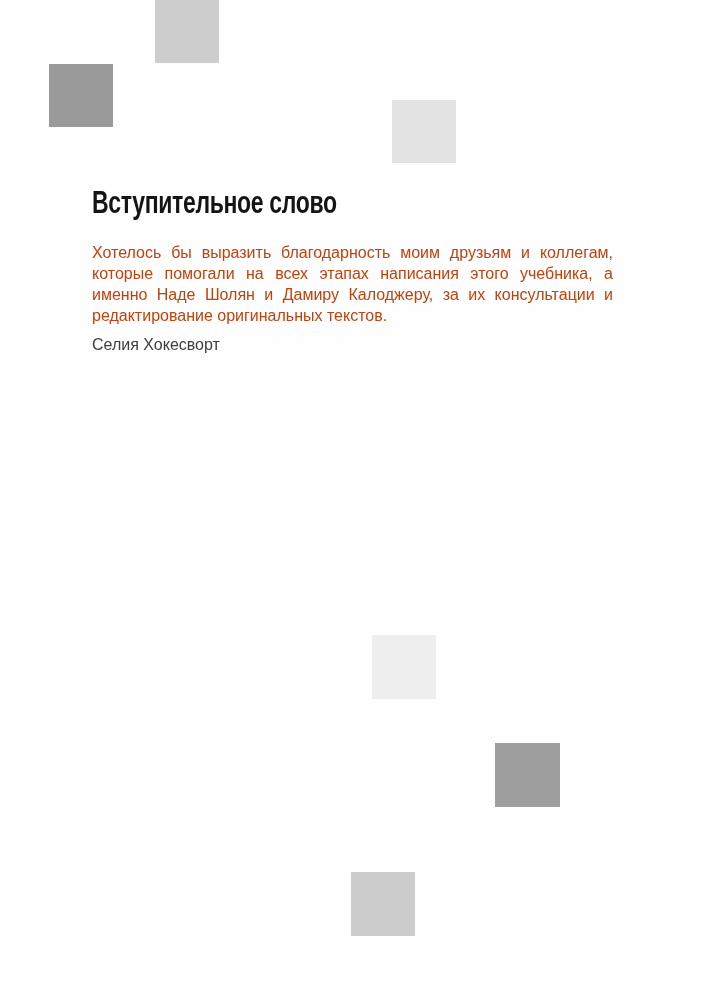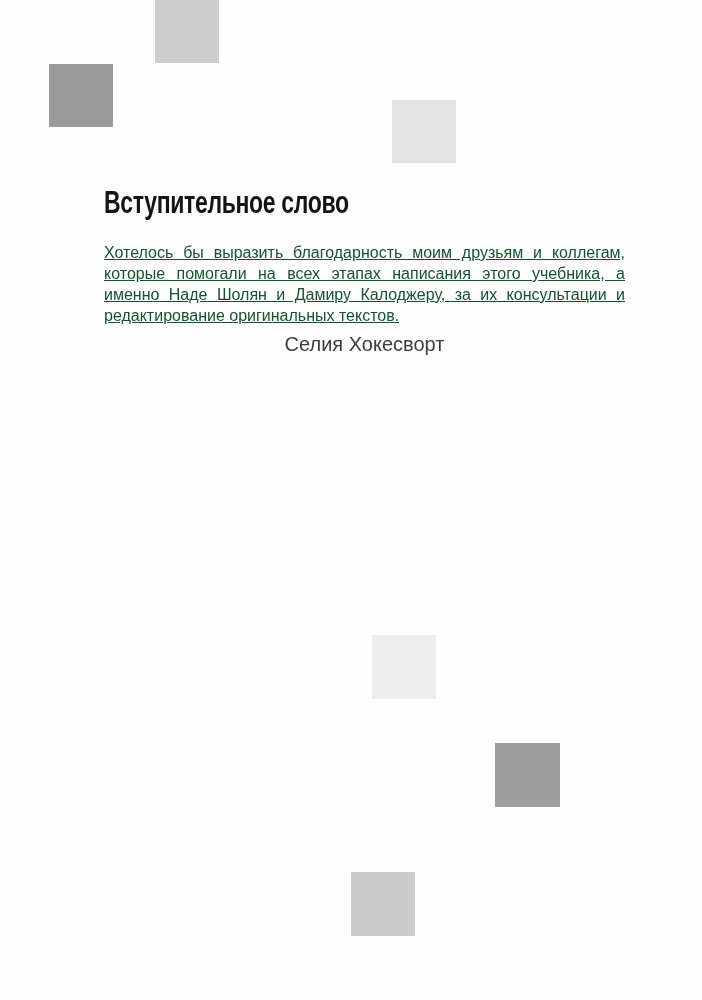"Вступительное слово" .content { left: 104px -> 92px }
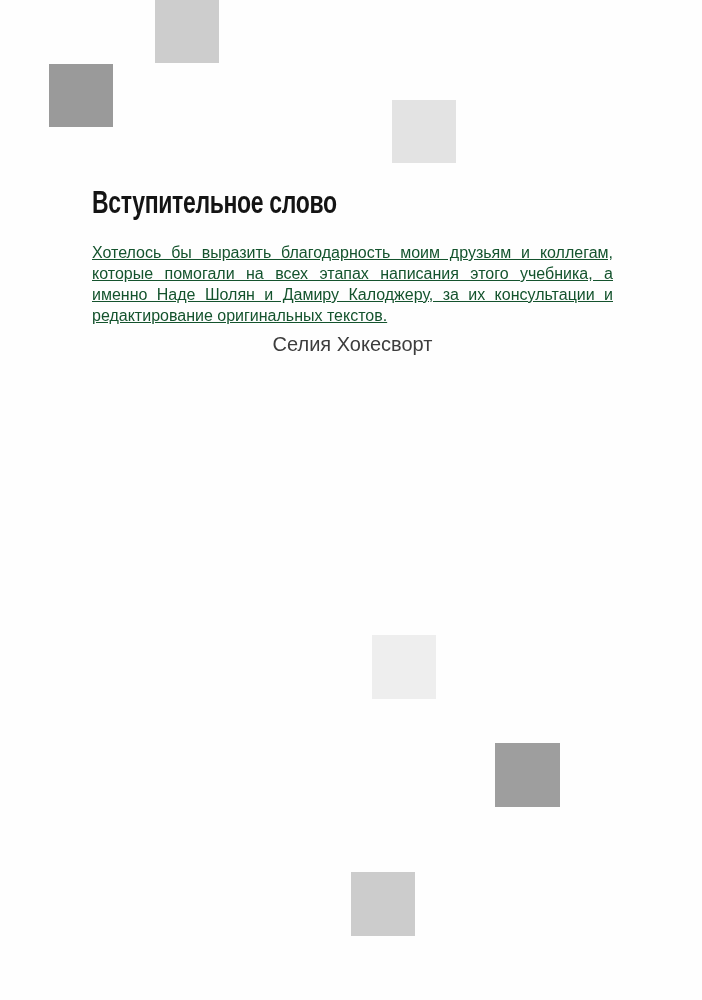"Хотелось бы выразить благодарность моим" .body-text p { color: #14532d -> #c2410c; text-decoration: underline -> none }
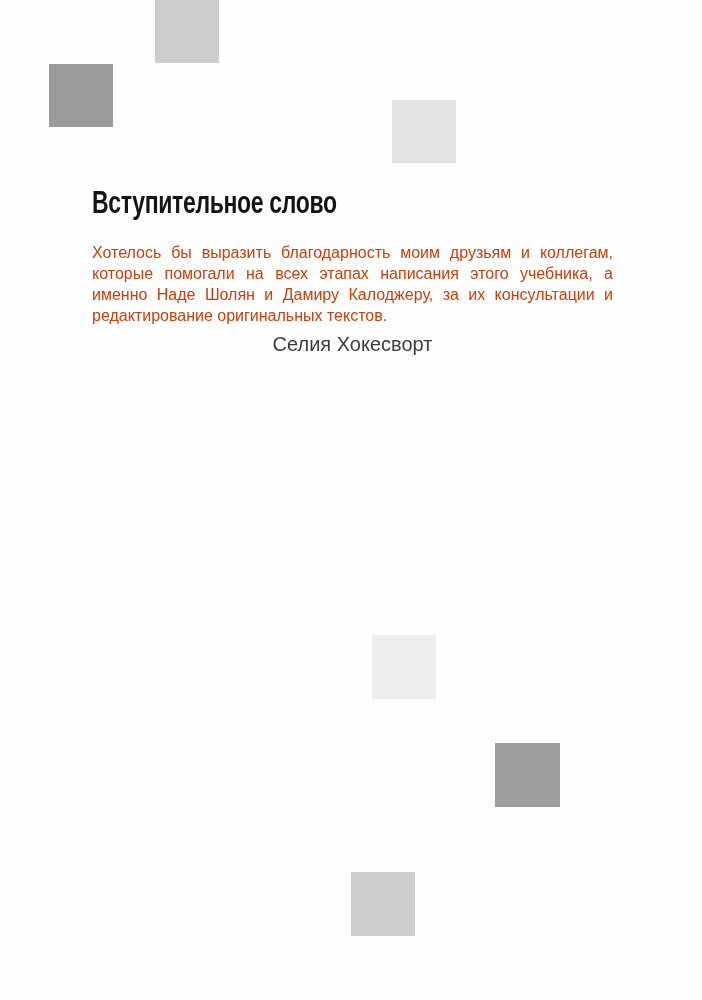"Селия Хокесворт" .signature { font-size: 20px -> 16px; text-align: center -> left }
